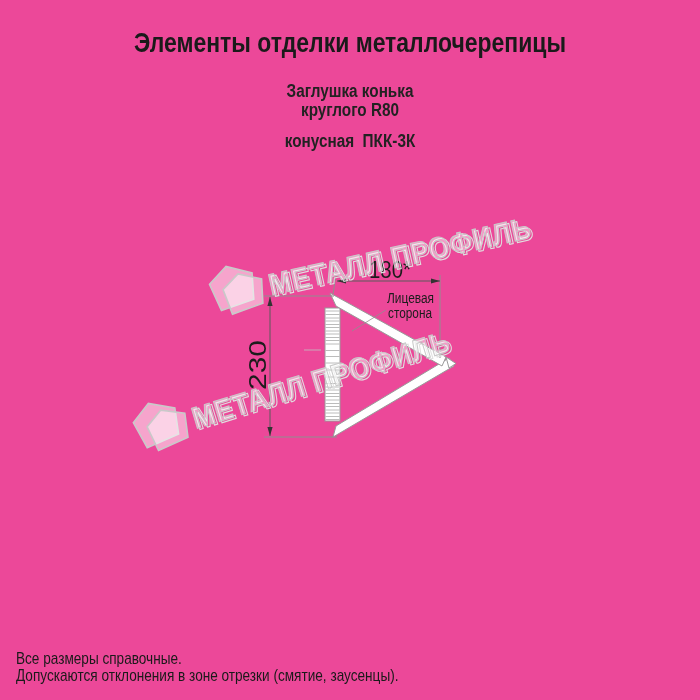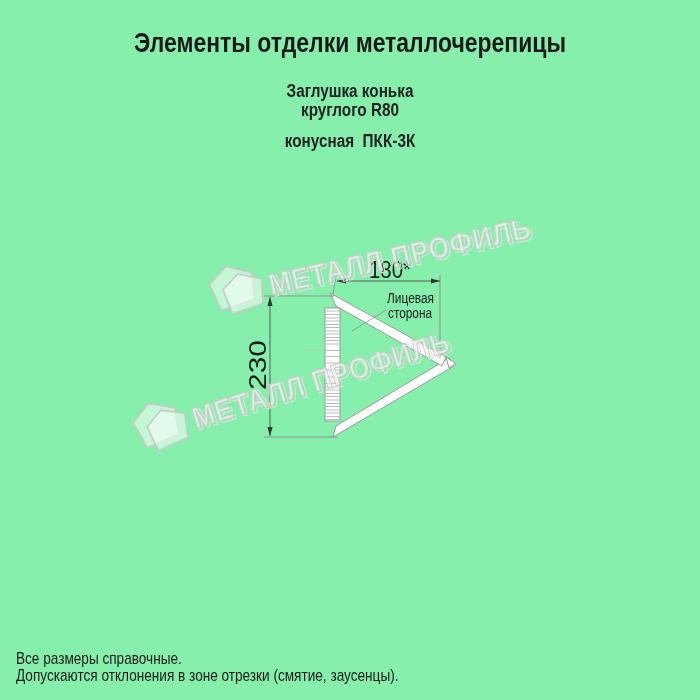"Элементы отделки металлочерепицы" .page { background: #86efac -> #ec4899 }
